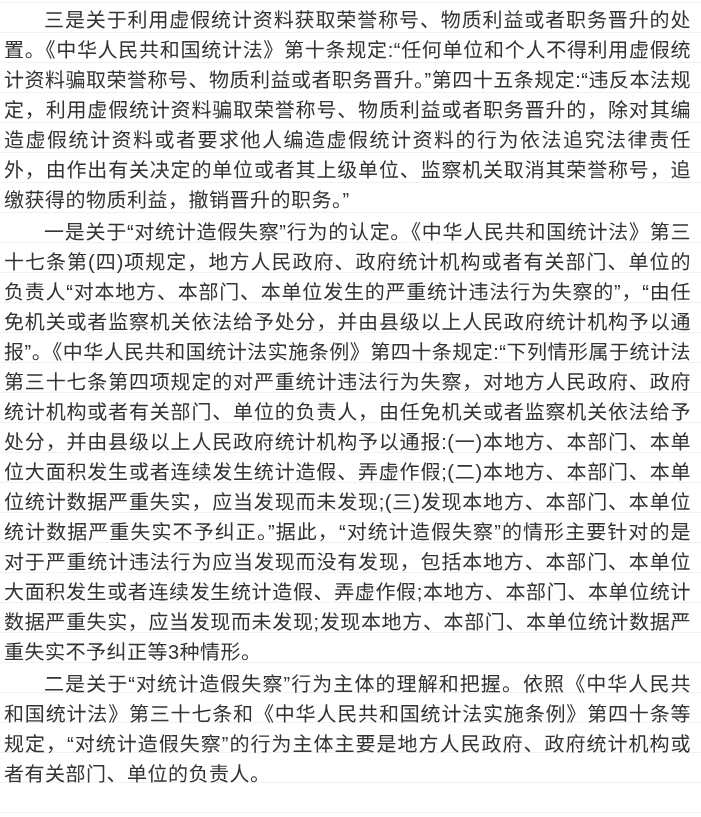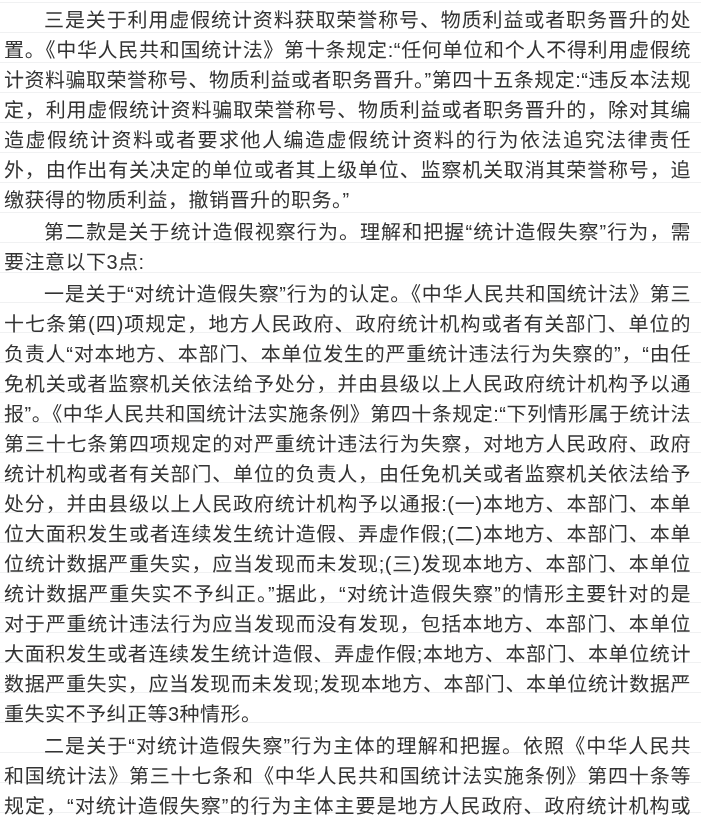"第二款是关于统计造假视察行为。理解和把握“统计造假失察”行为，需要注意以下3点:" p.para { html: <p>第二款是关于统计造假视察行为。理解和把握“统计造假失察”行为，需要注意以下3点:</p> -> none }
